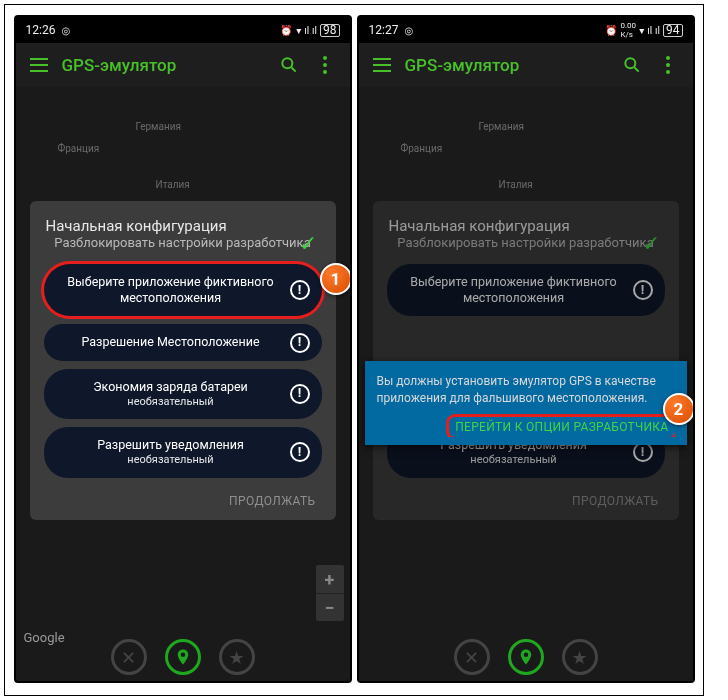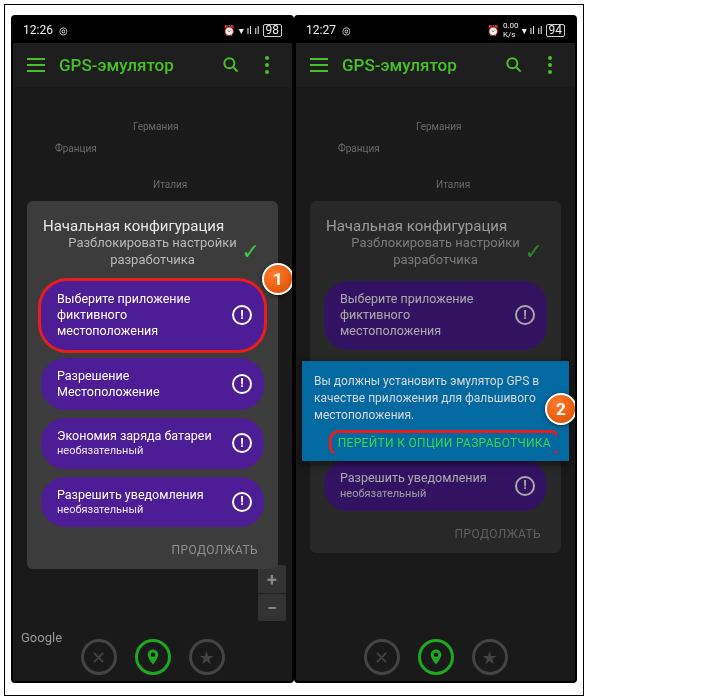"12:26" .frame { width: 580px -> 700px }
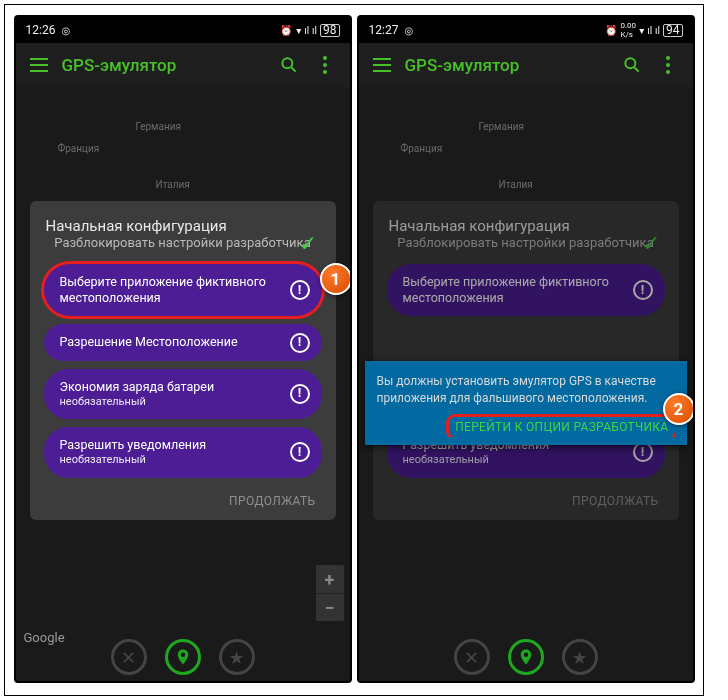"Выберите приложение фиктивного" .green-btn { background: #4c1d95 -> #0f172a; text-align: left -> center }
